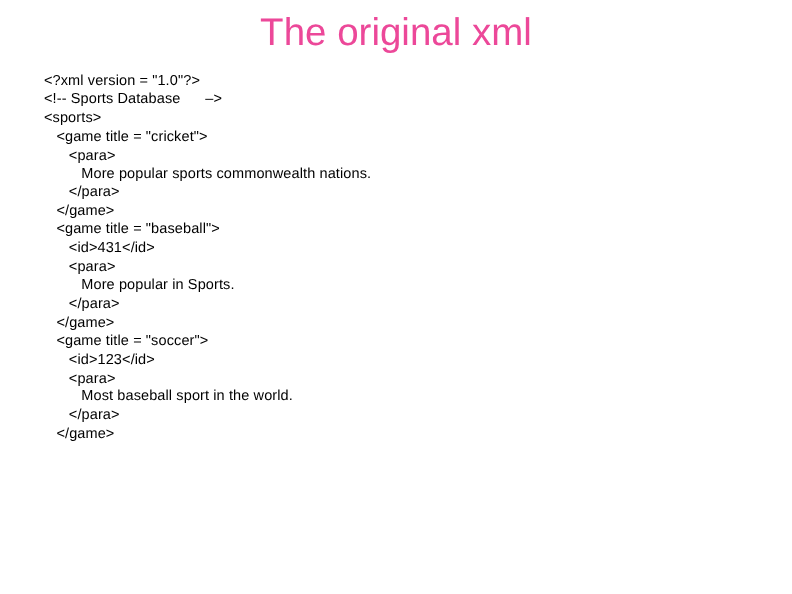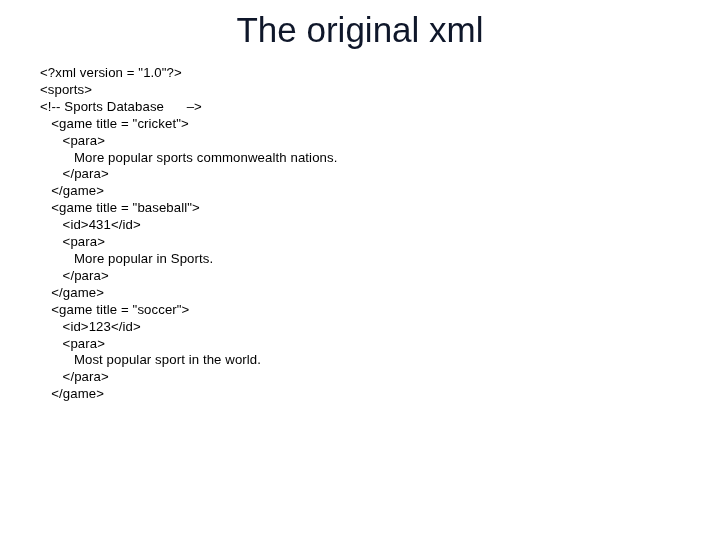"The original xml" #slide-title { color: #0f172a -> #ec4899 }
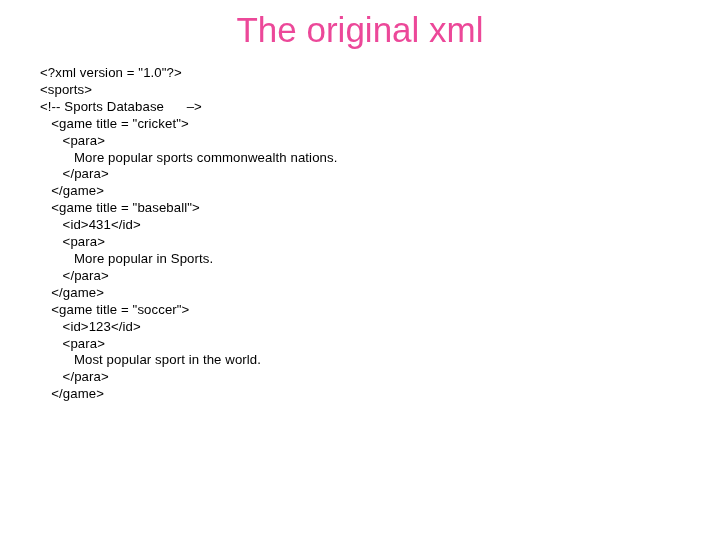"<sports>" div.code-line { order: before "<!-- Sports Database –>" -> after "<!-- Sports Database –>" }
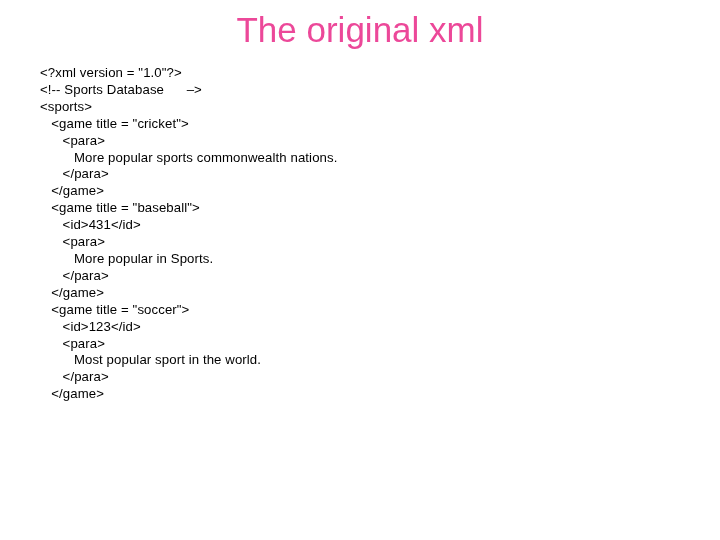"Most popular sport in the" div.code-line { text: popular -> baseball }
